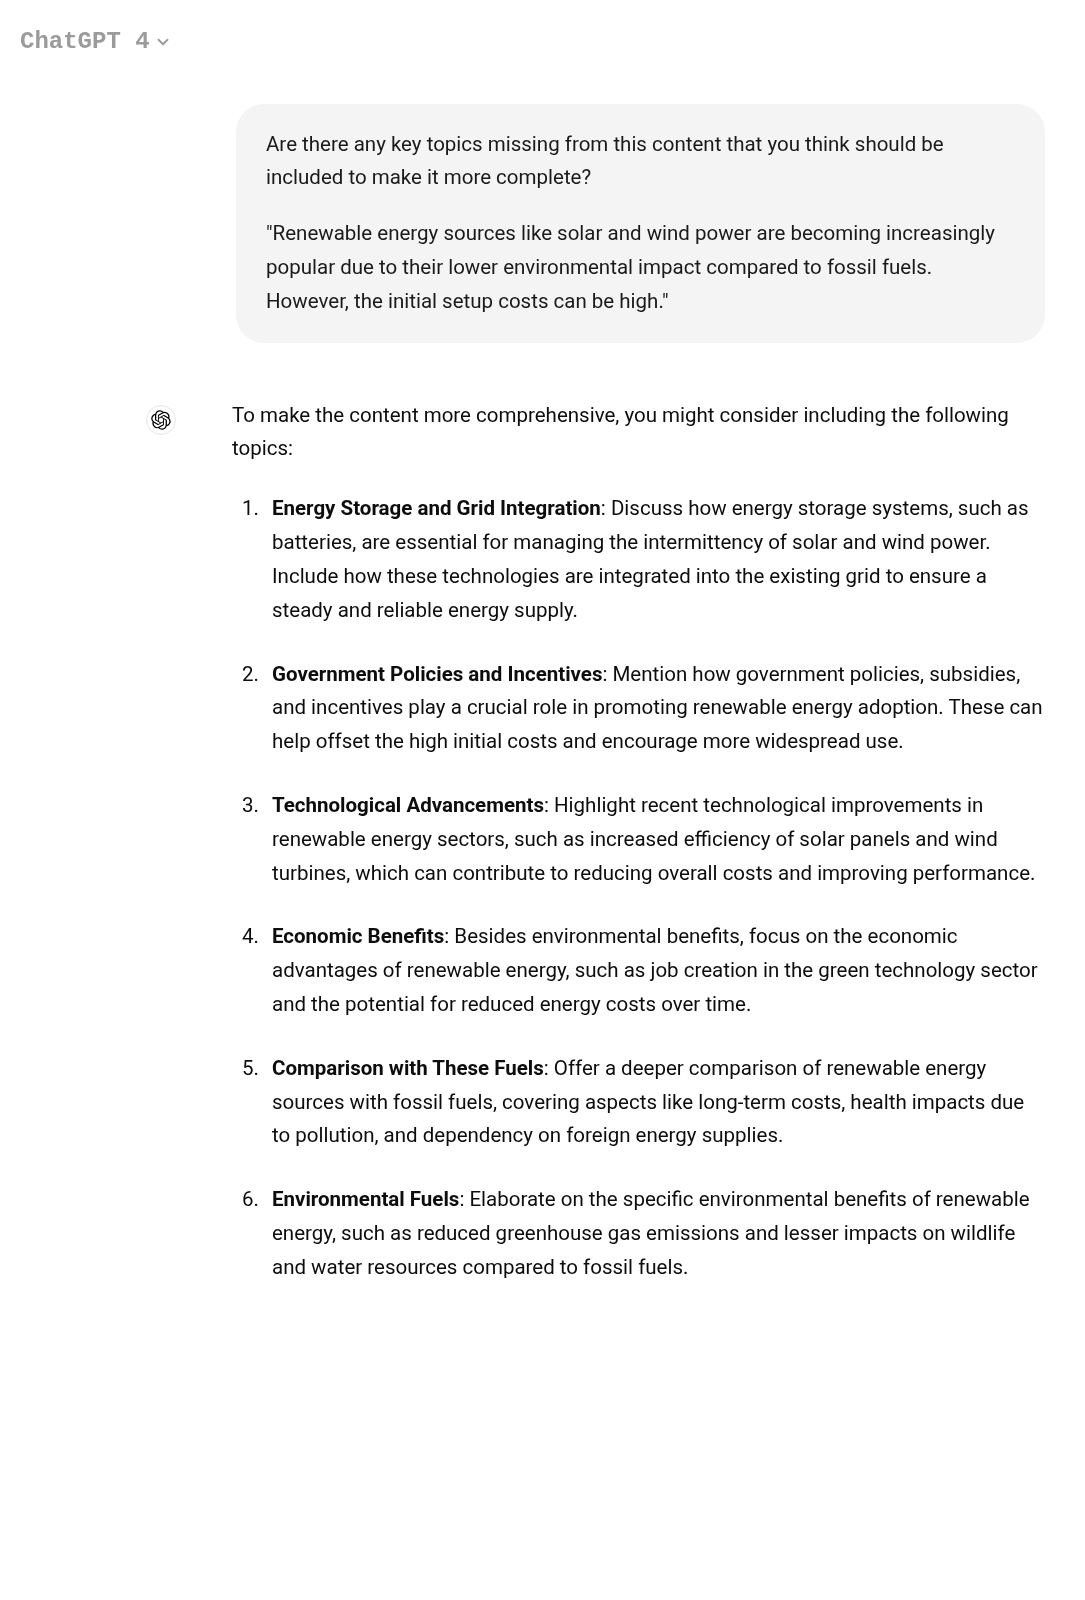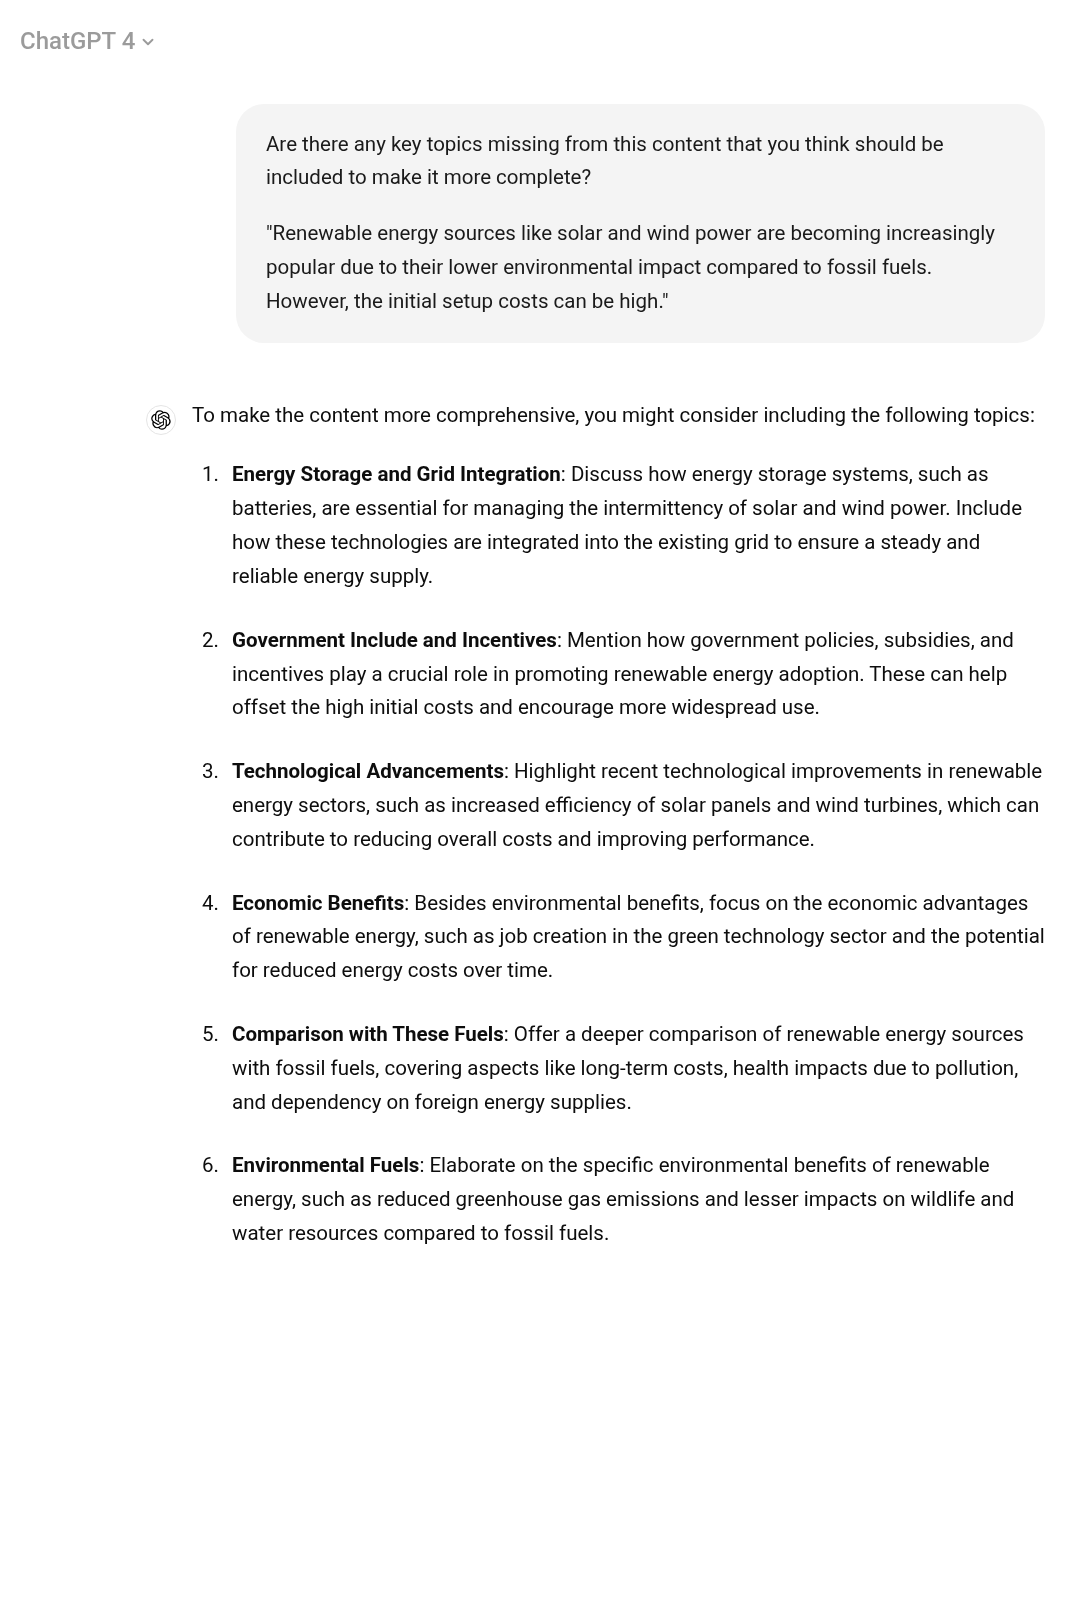"ChatGPT 4" div.model-selector { font-family: none -> Liberation Mono, monospace }
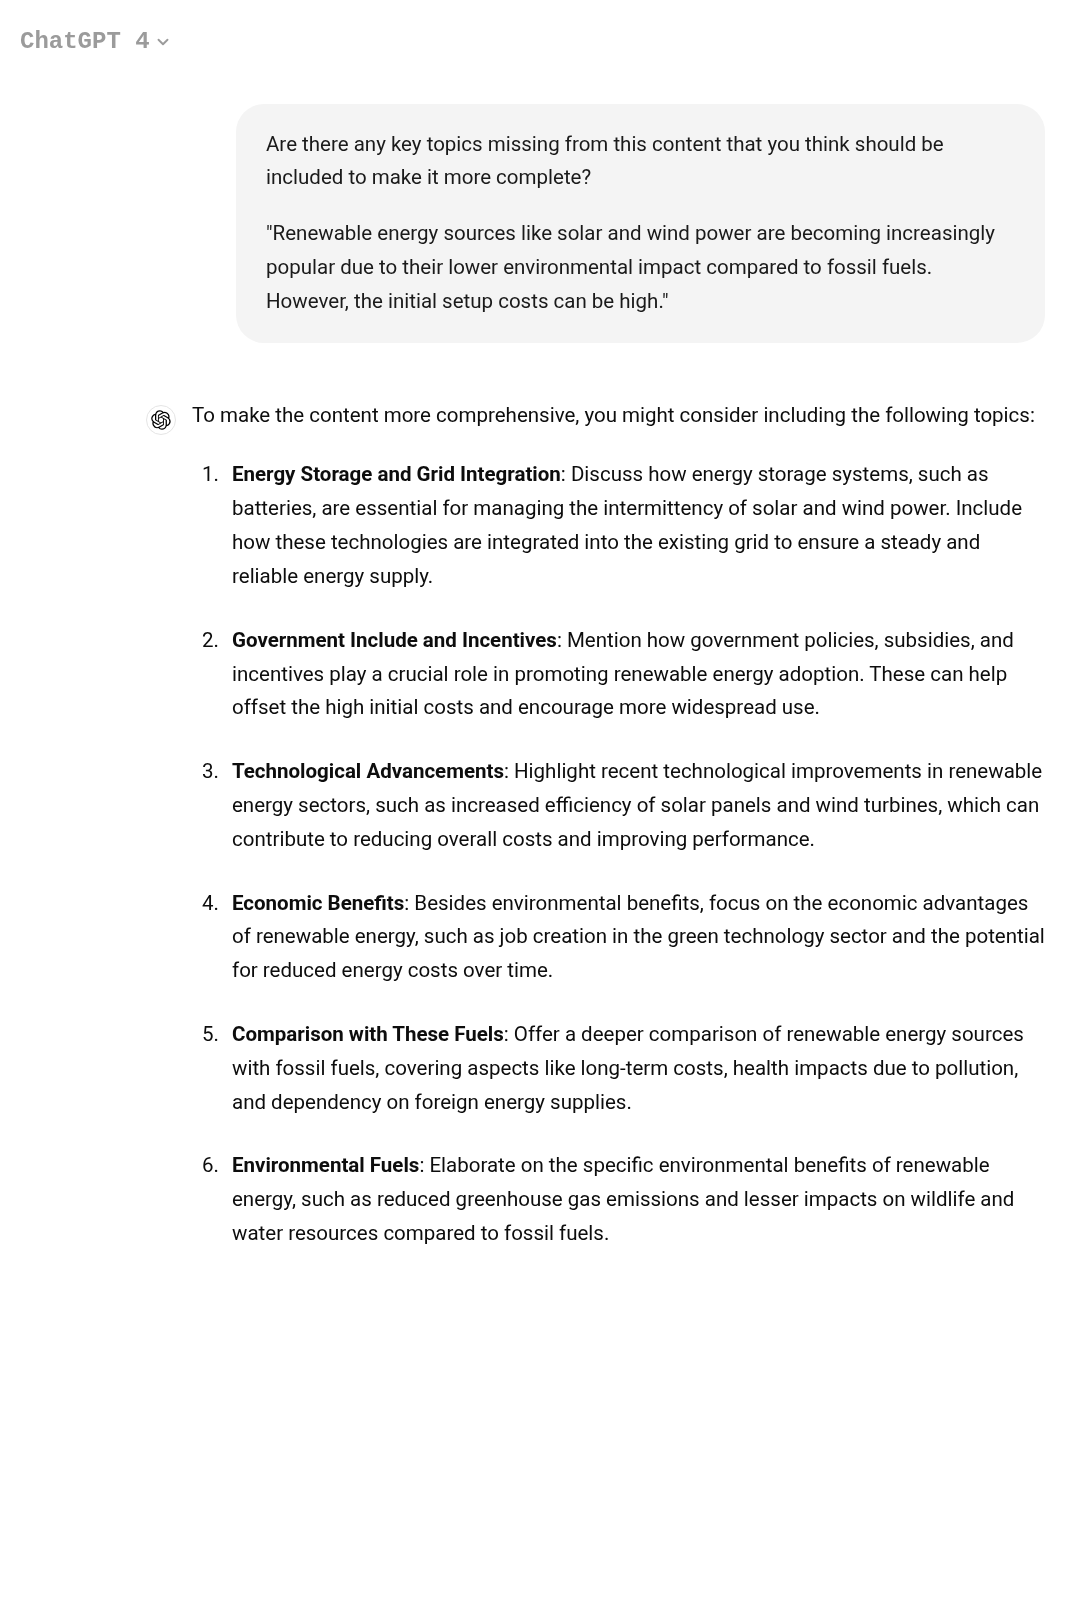"To make the content more" .assistant-row { gap: 16px -> 56px }
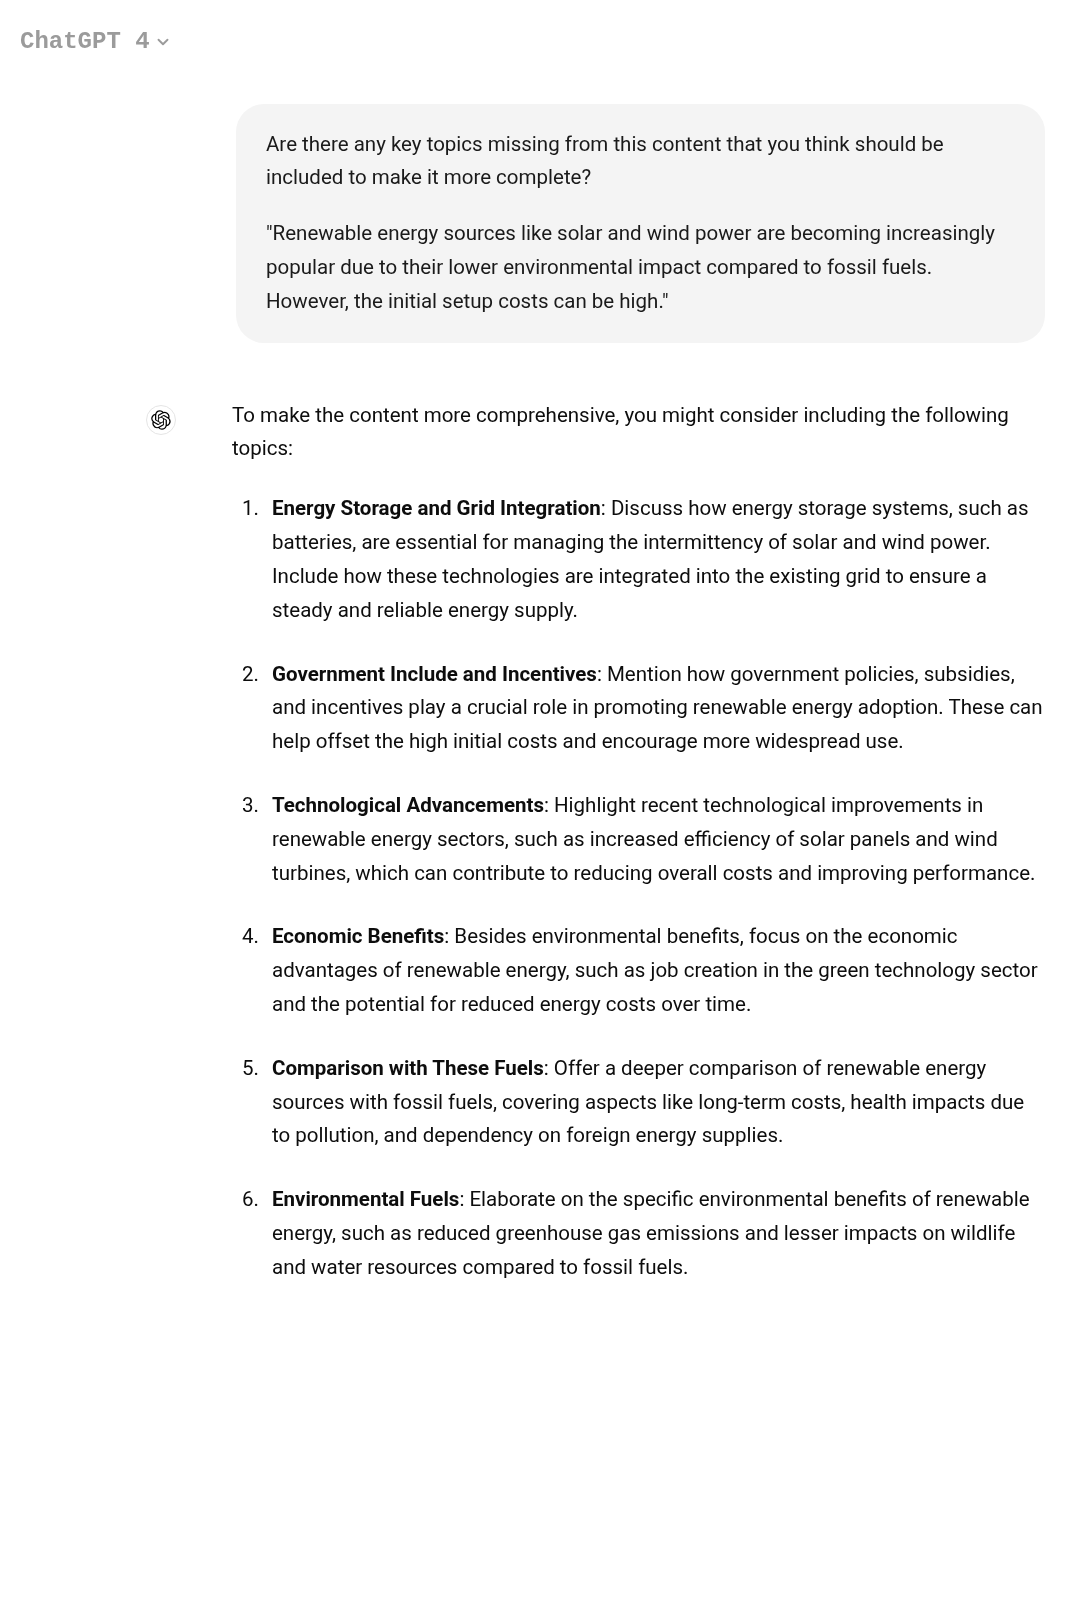"Government Include and Incentives" strong { text: Include -> Policies }
